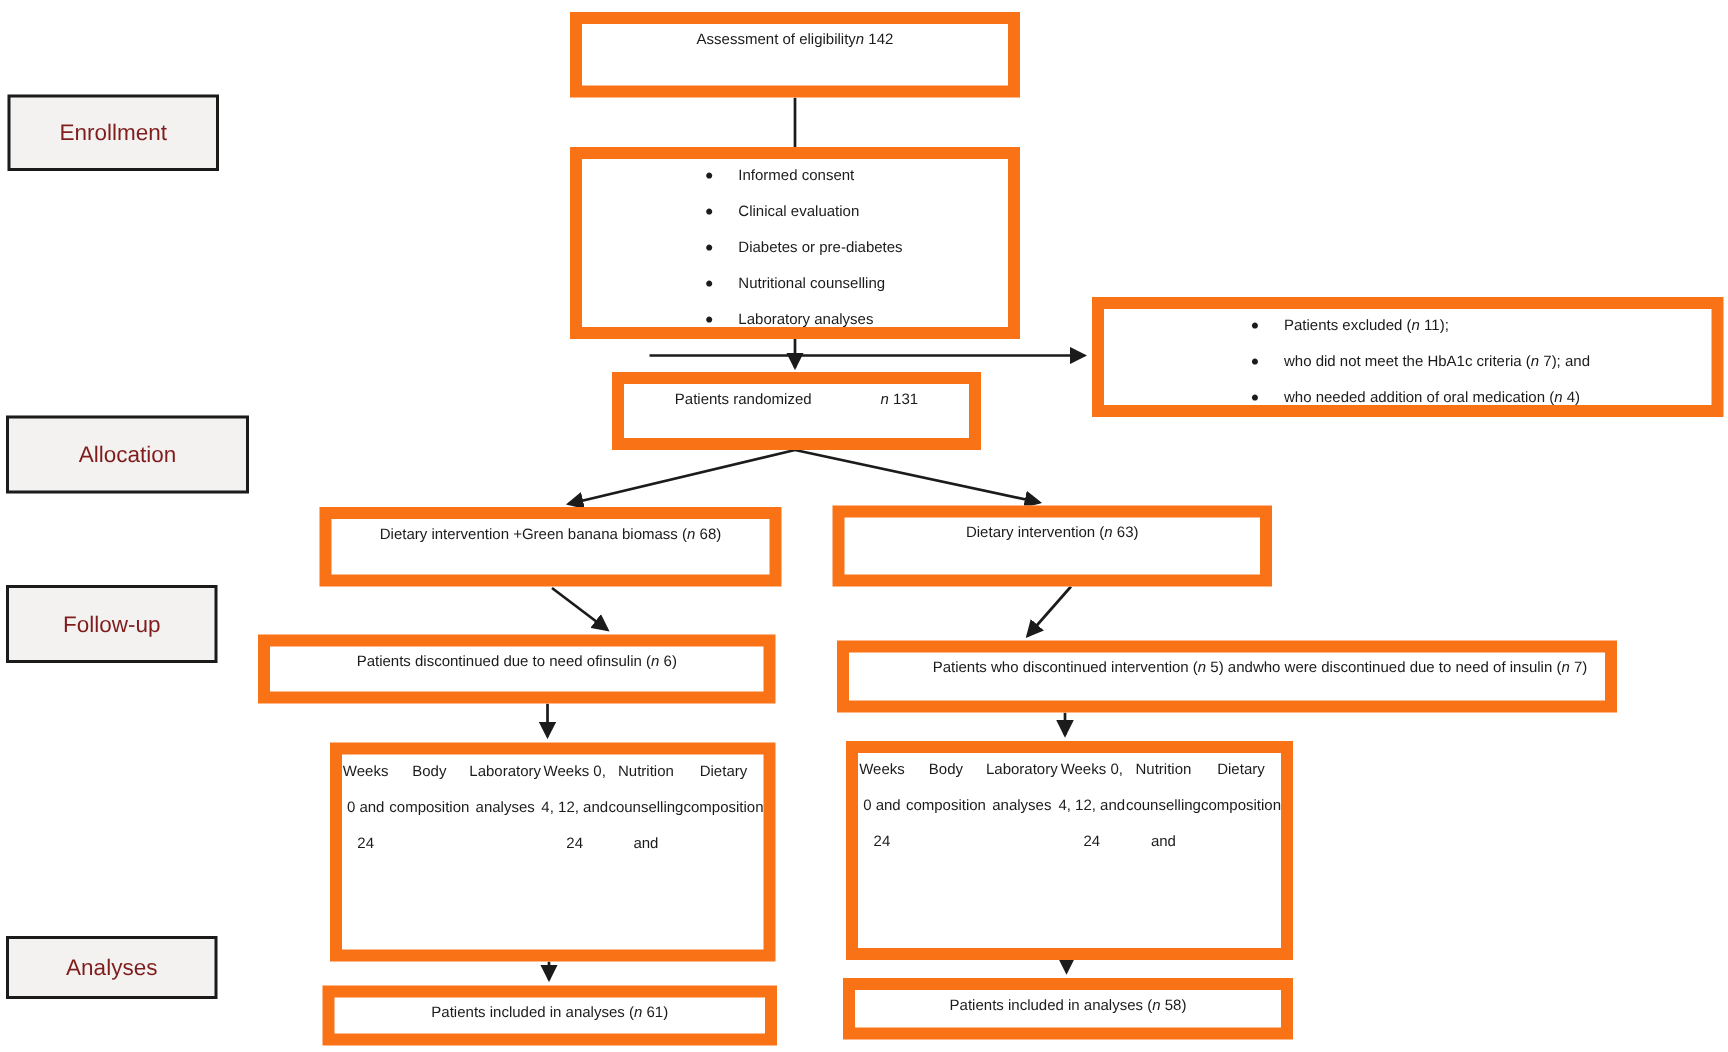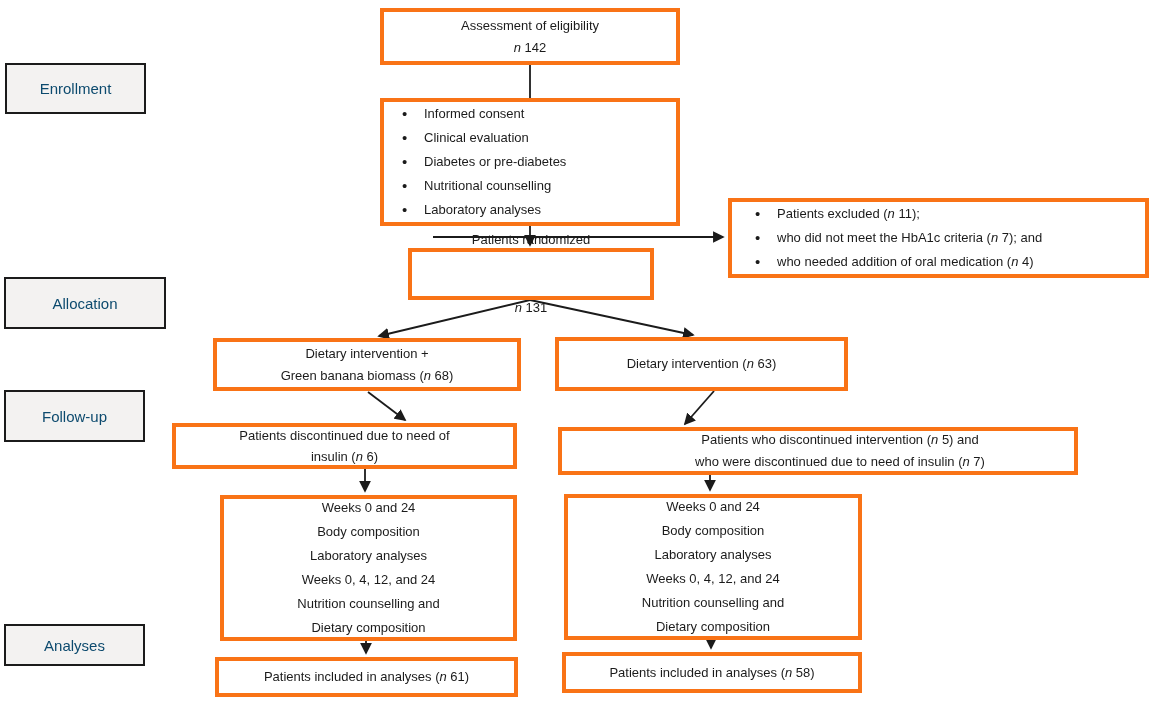"Assessment of eligibility" .box { border: 4px solid #f97316 -> 8px solid #f97316; flex-direction: column -> row; font-size: 13px -> 10px }
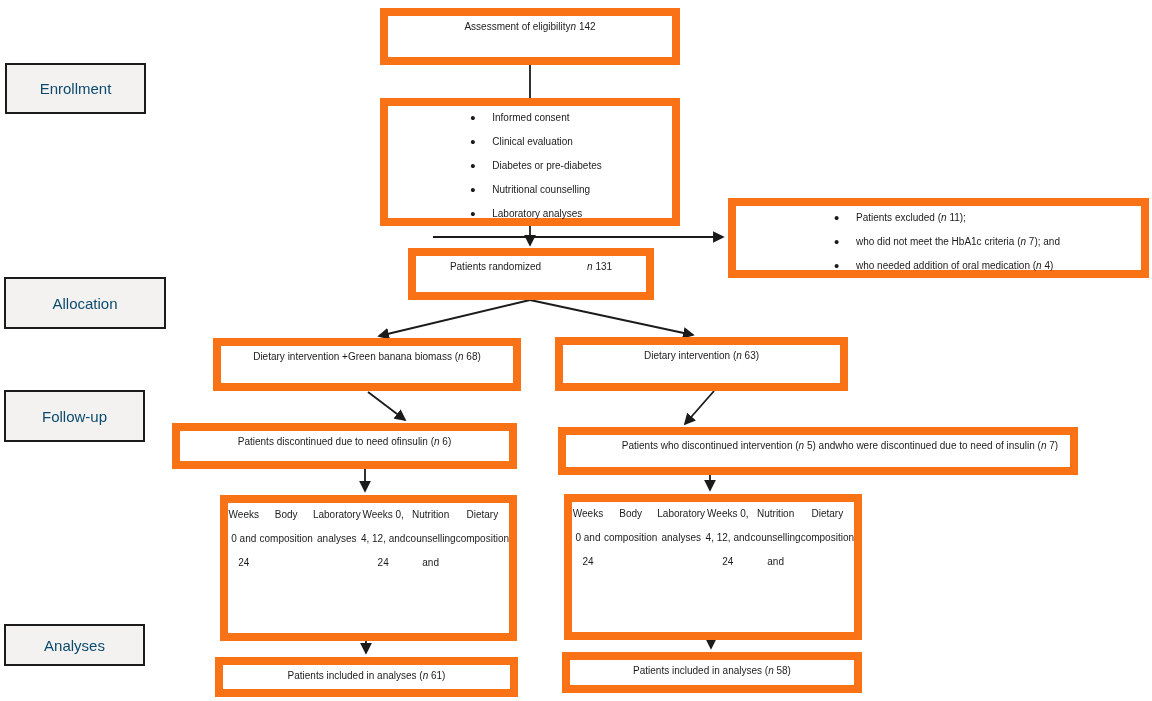"Enrollment" .label-box { color: #0c4a6e -> #7f1d1d }
